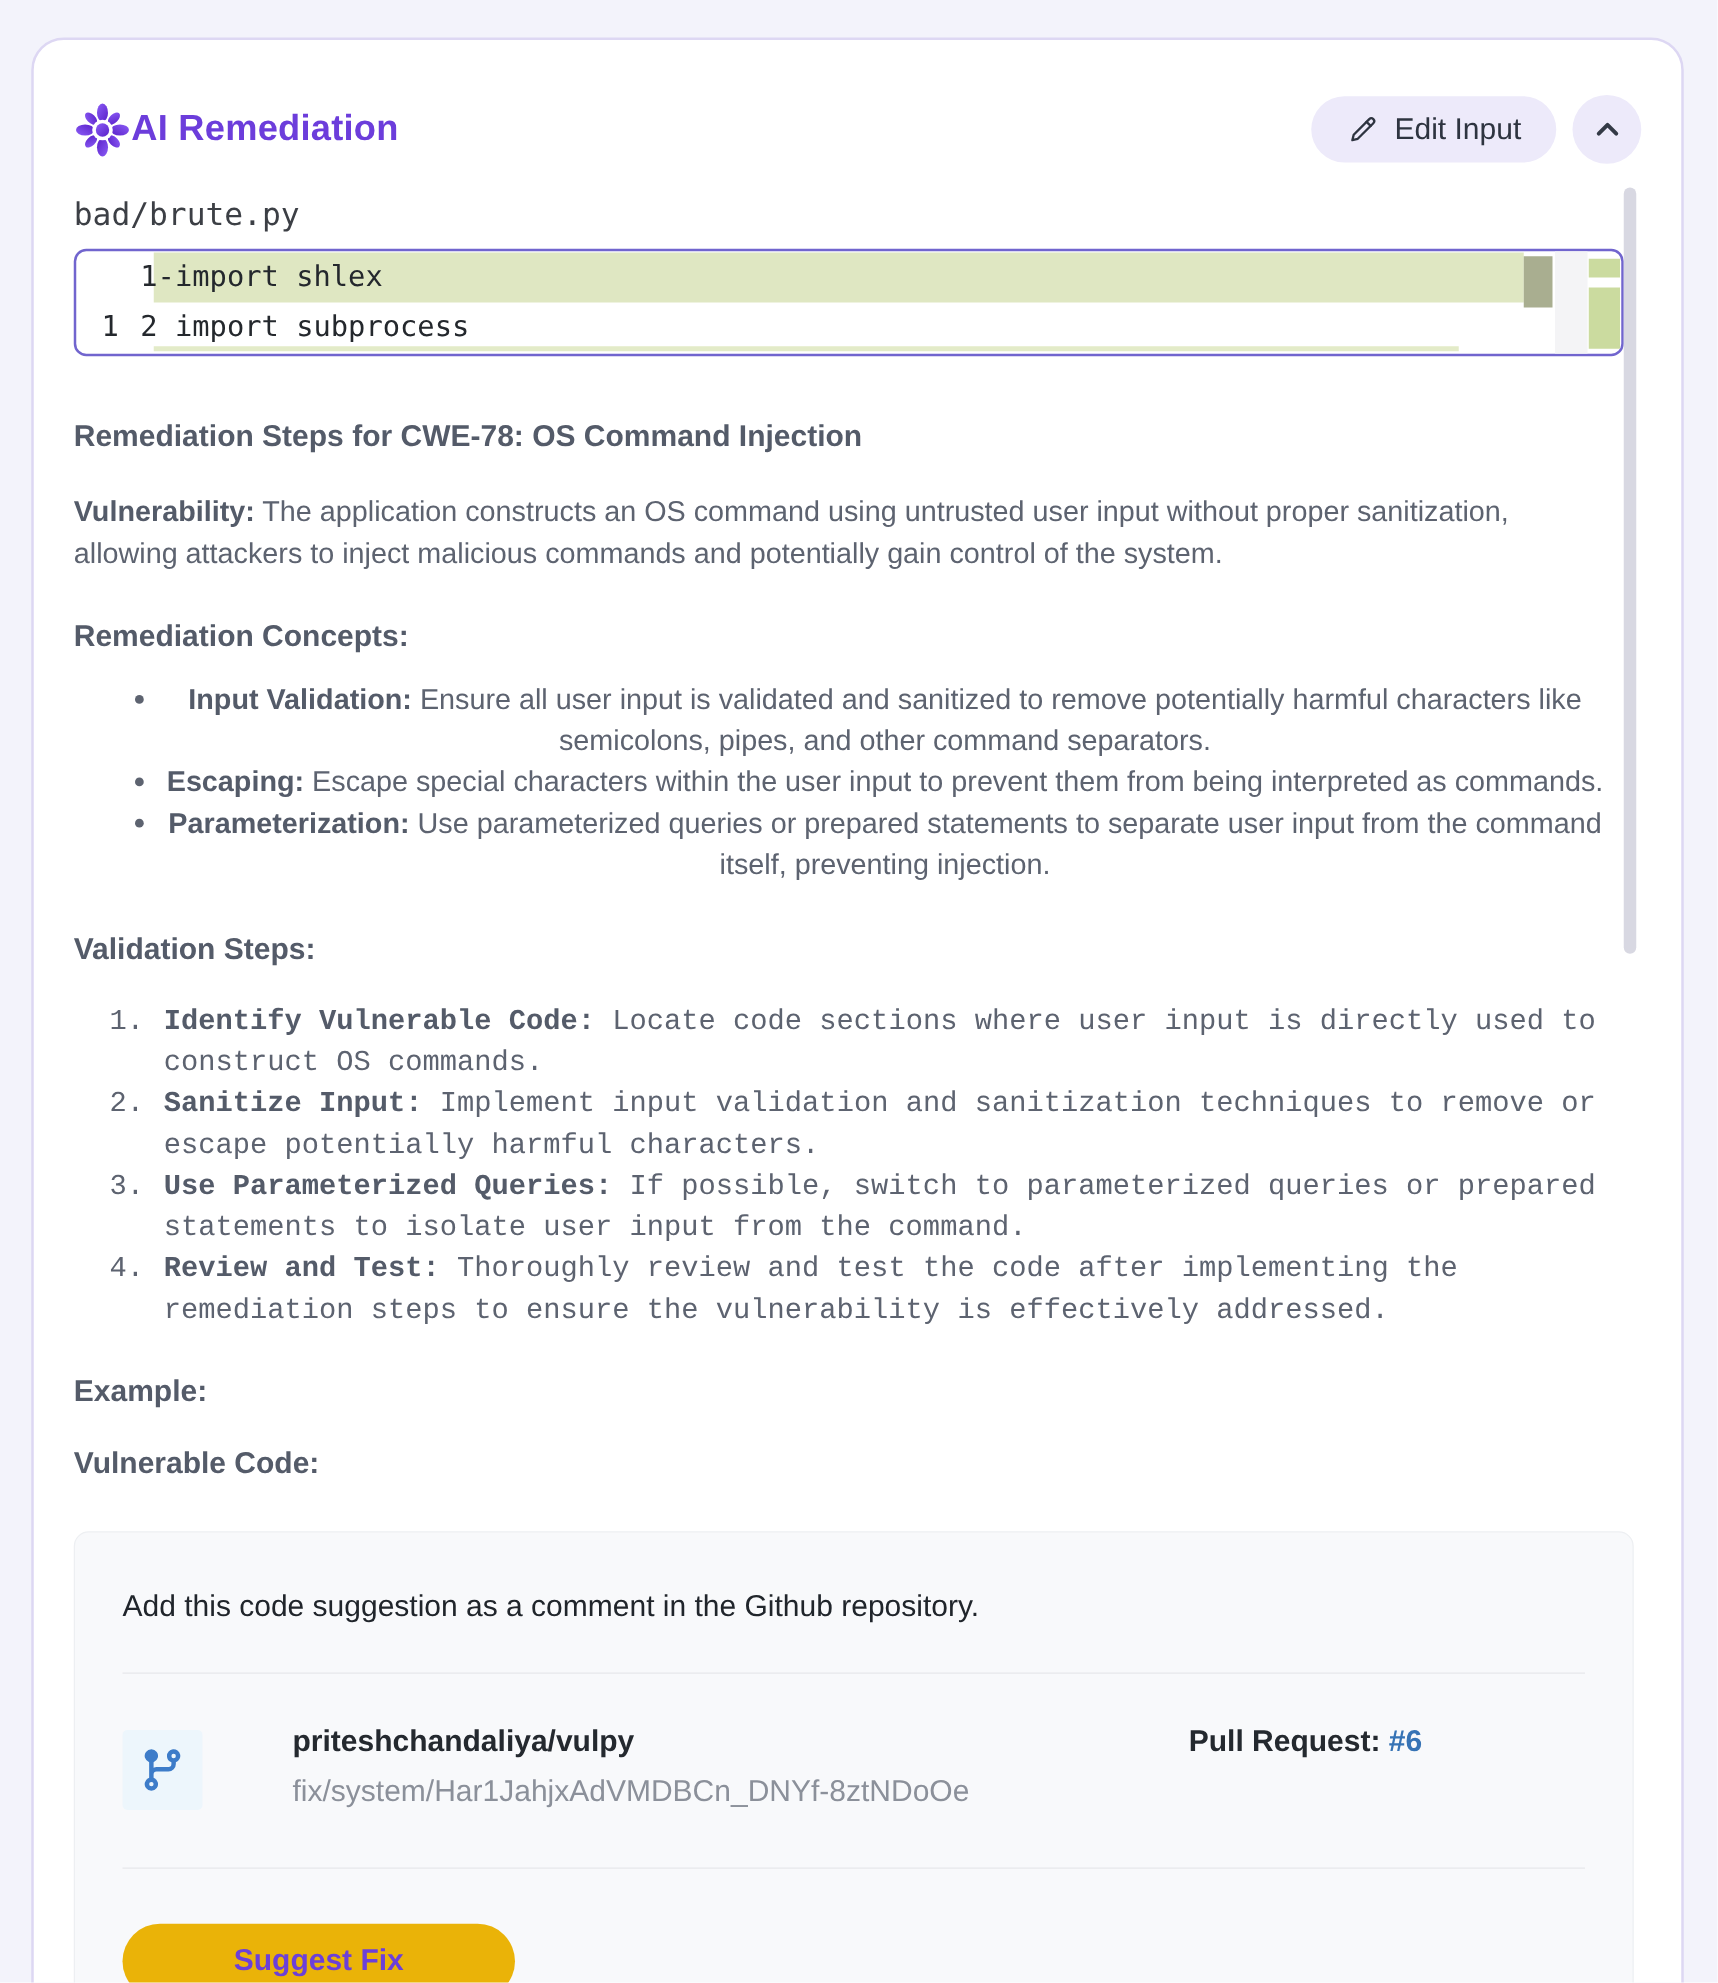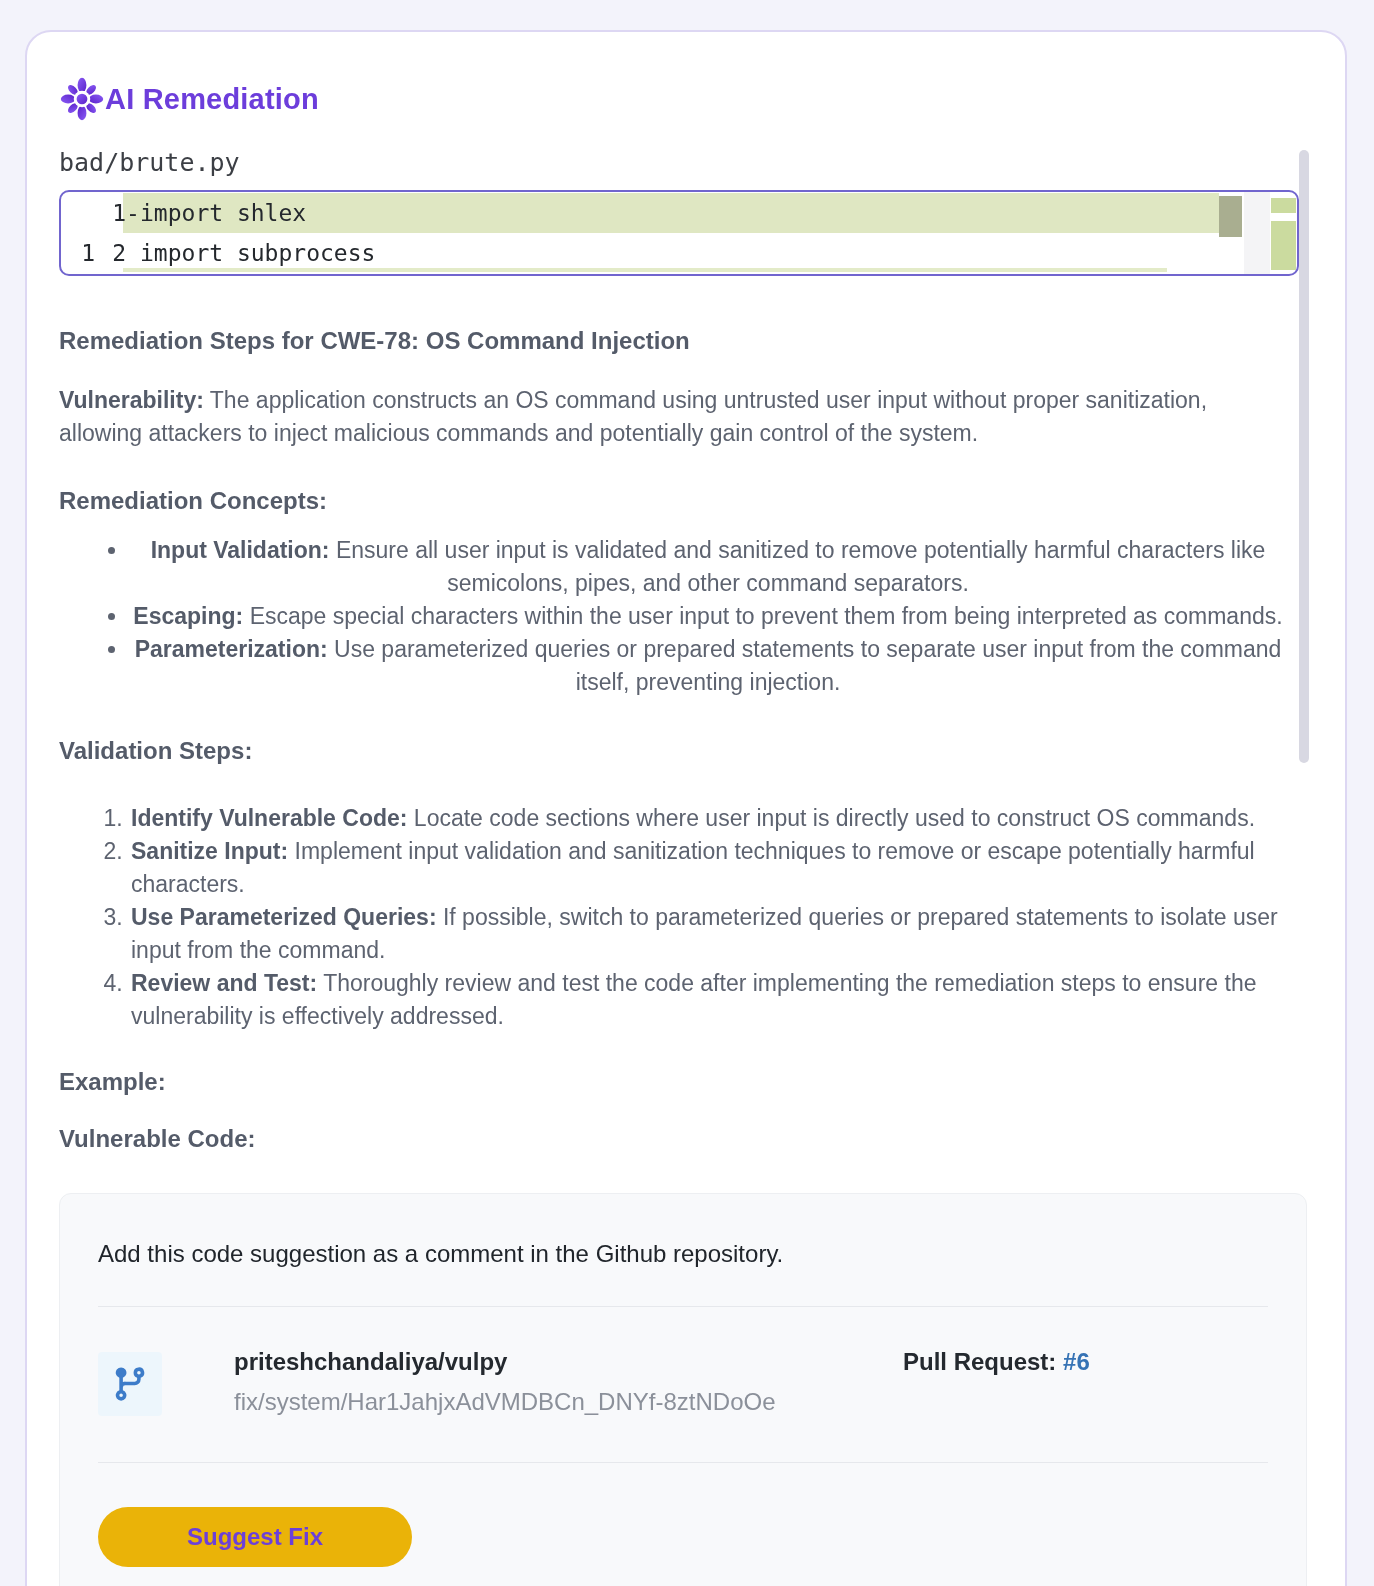"Edit Input" div.hdr-right { html: none -> <div> <button> <svg> <path></path> <path></path> </svg> <span>Edit Input</span> </button> <button> <svg> <path></path> </svg> </button> </div> }
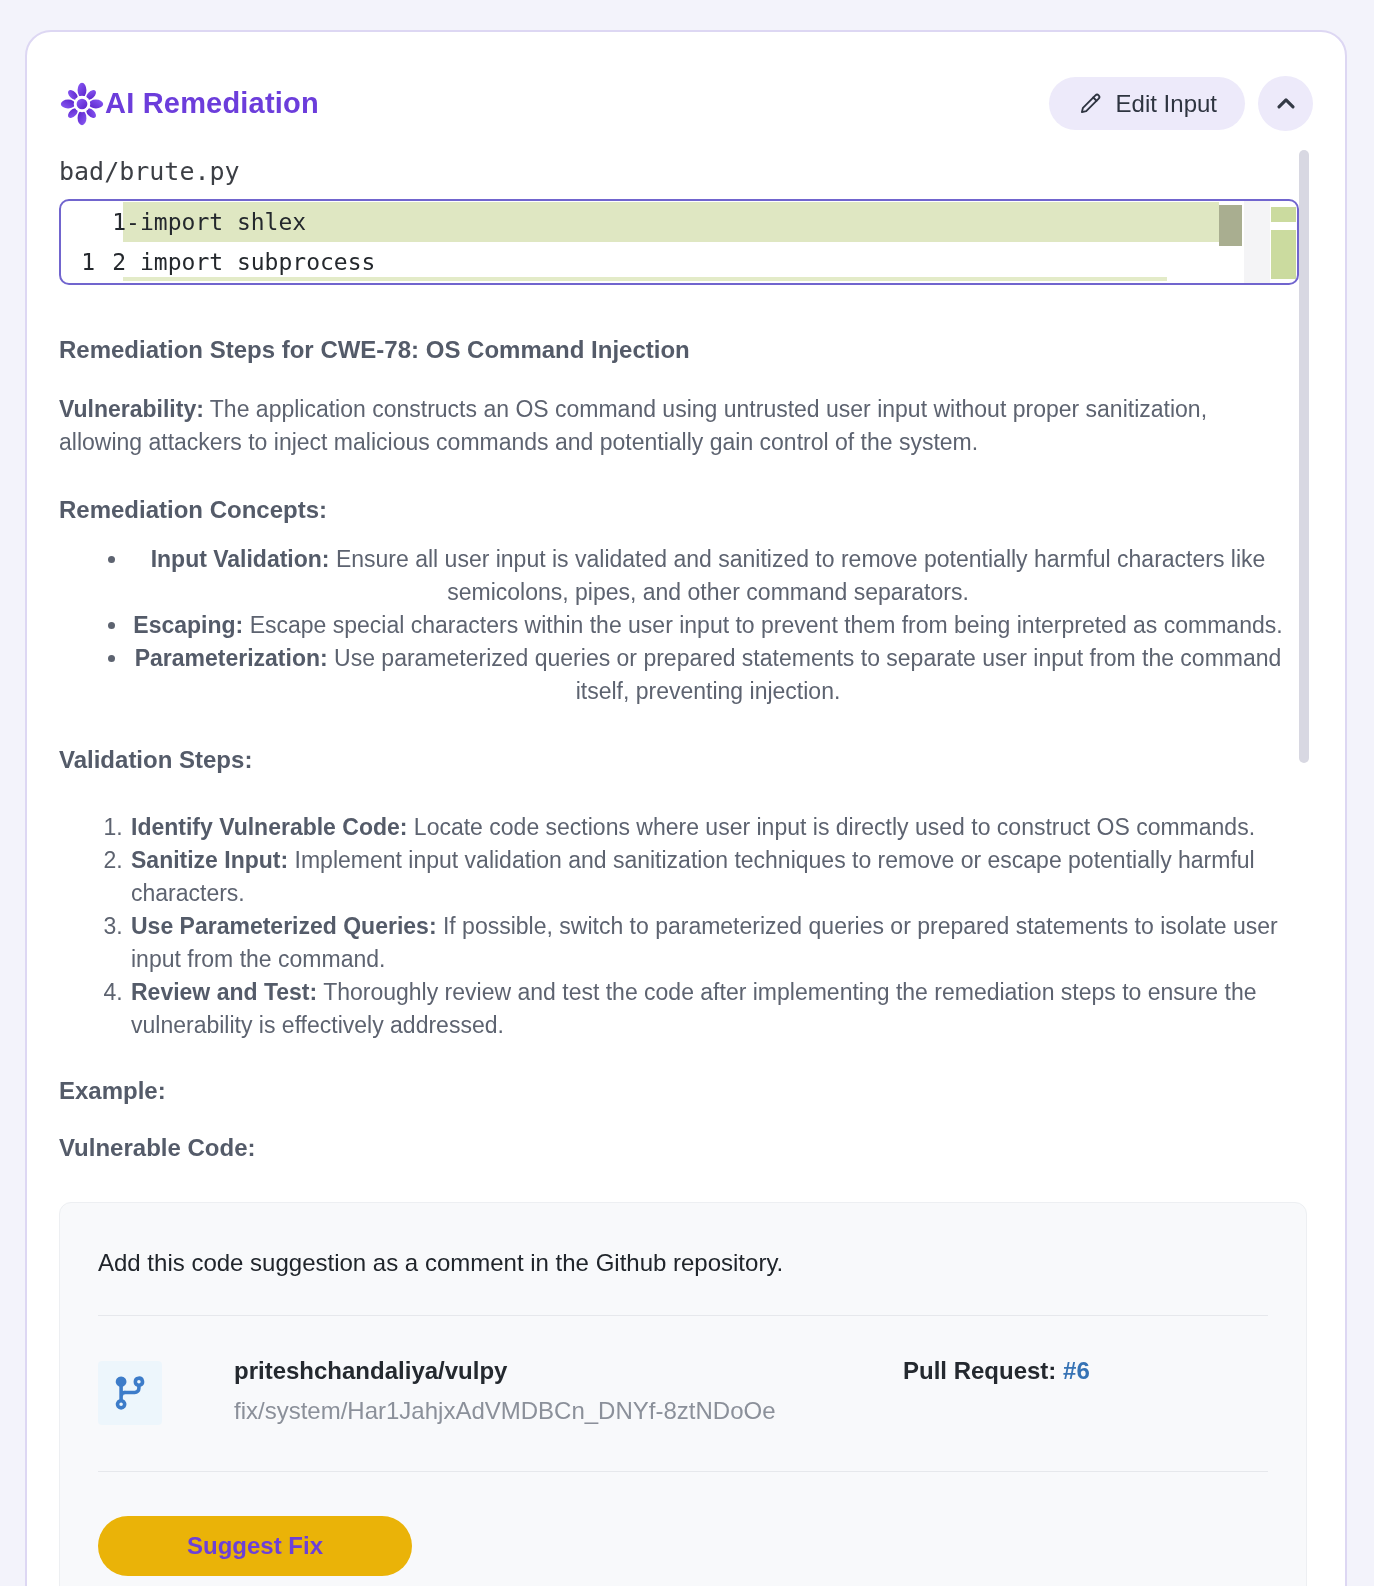"Identify Vulnerable Code: Locate code" .prose ol { font-family: none -> Liberation Mono, monospace; margin-top: 36px -> 26px }
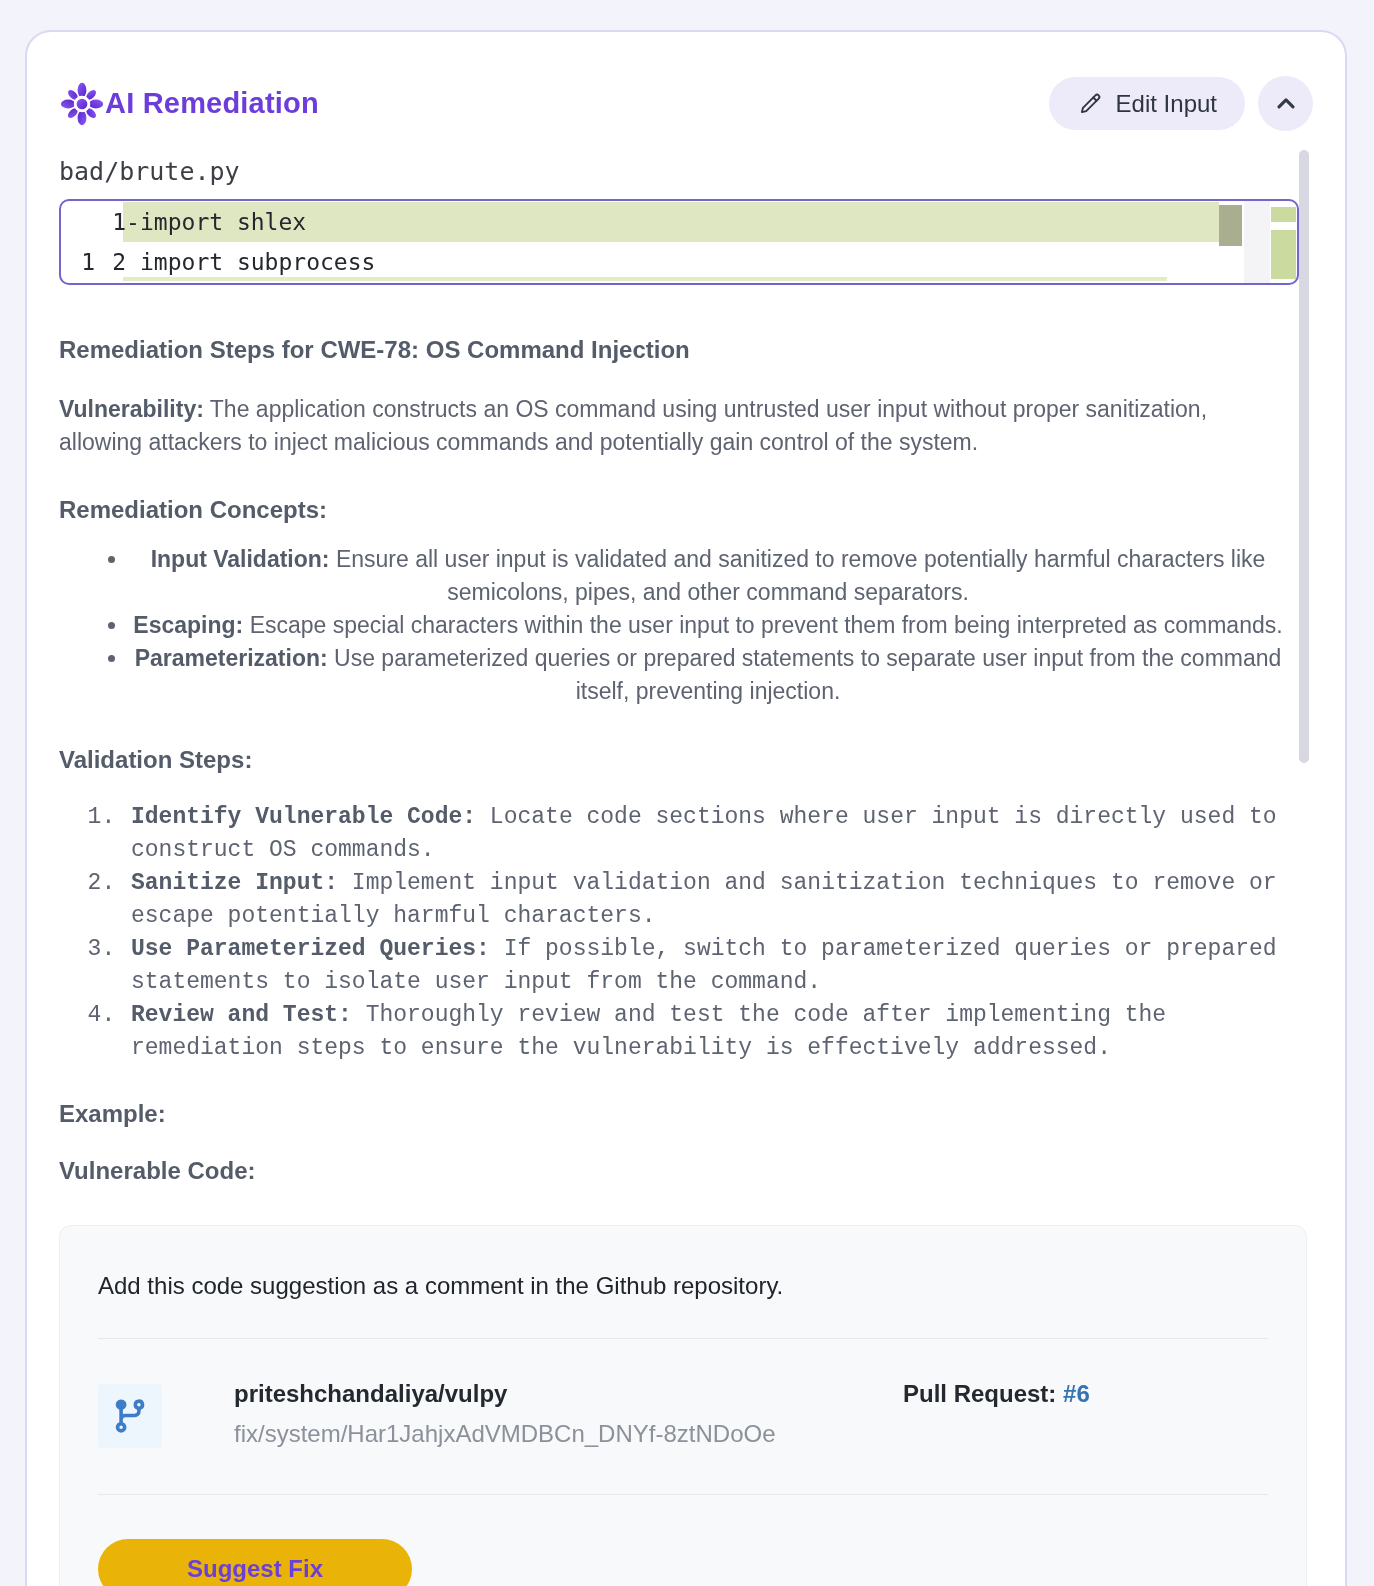"priteshchandaliya/vulpy" .repo-row { gap: none -> 48px }
